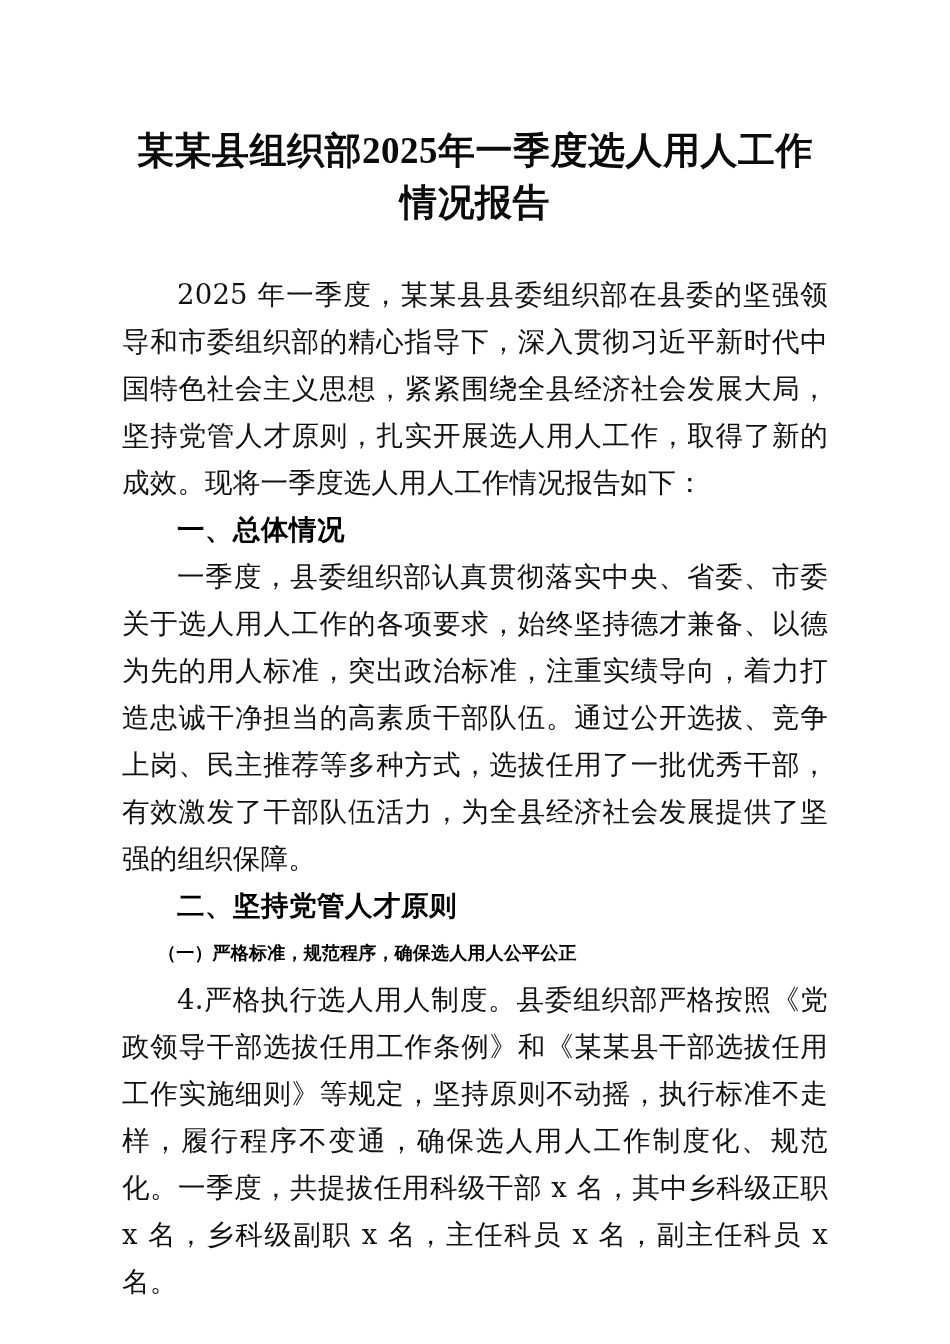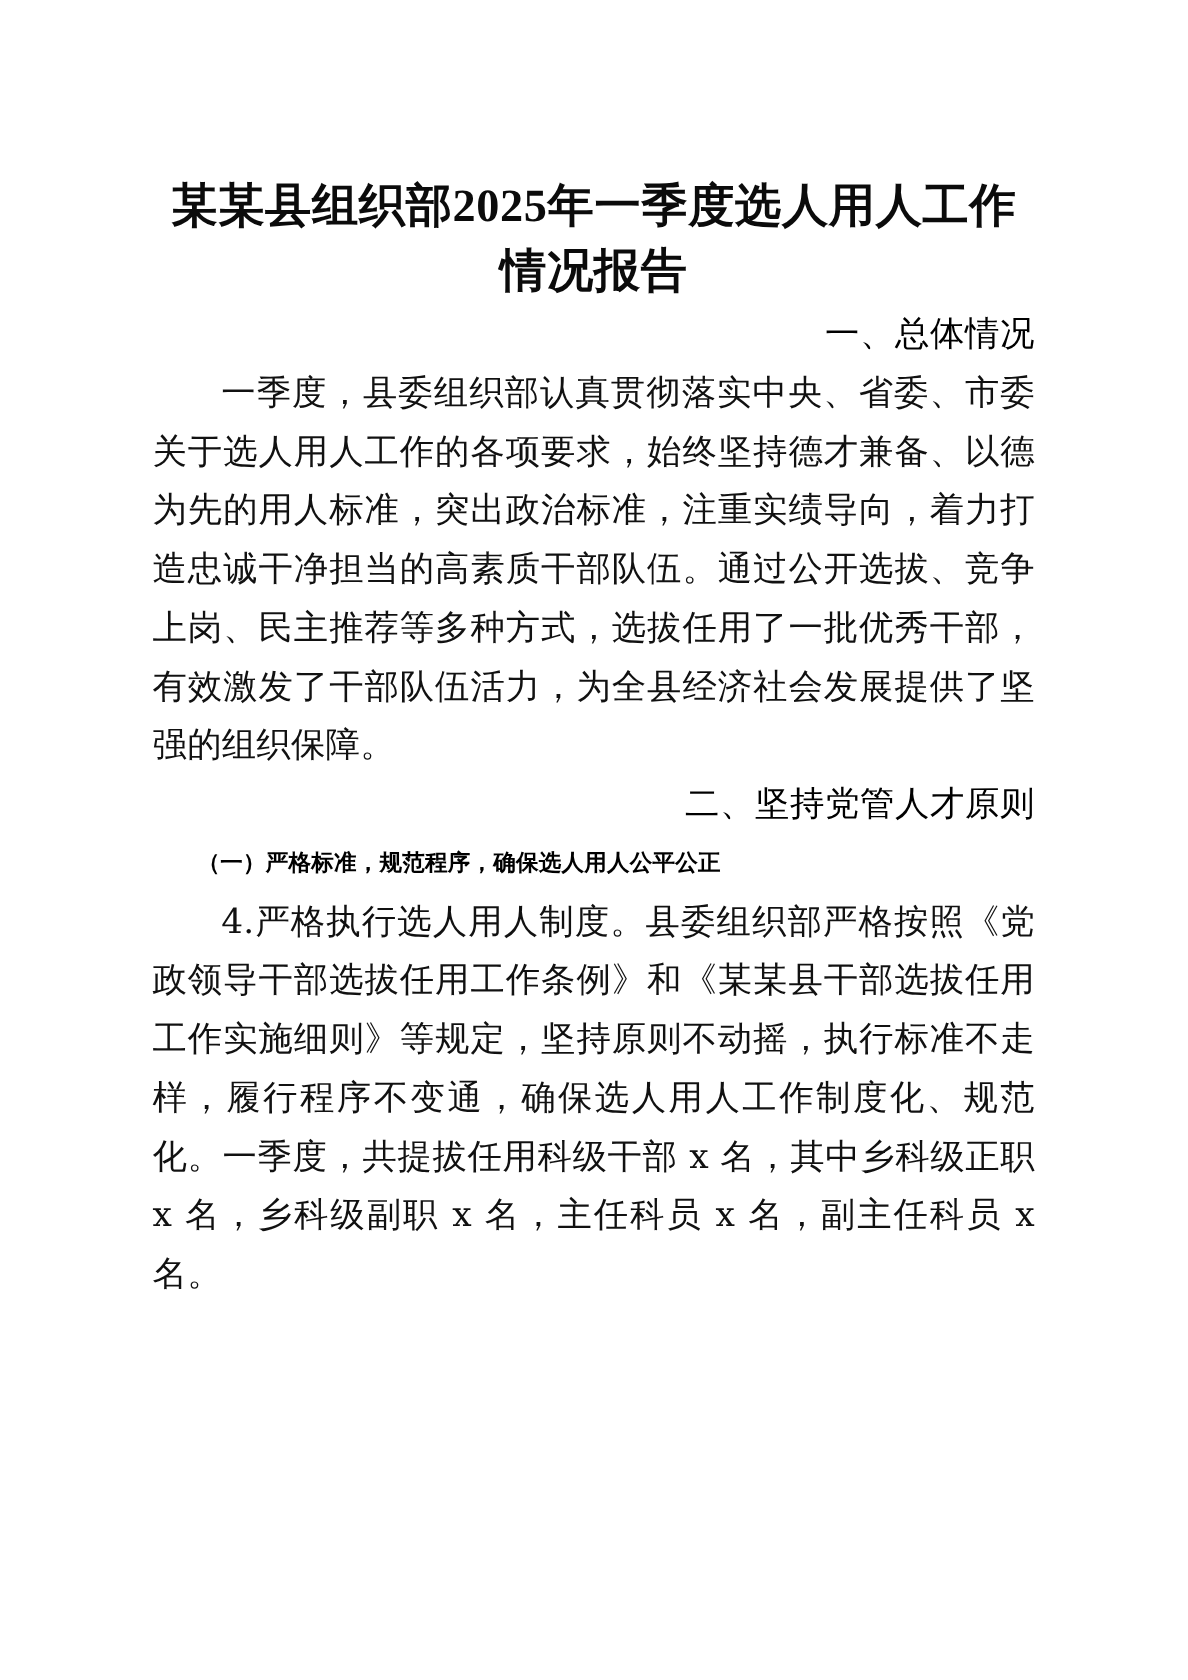"某某县组织部2025年一季度选人用人工作情况报告" .page { top: 16px -> 1px }
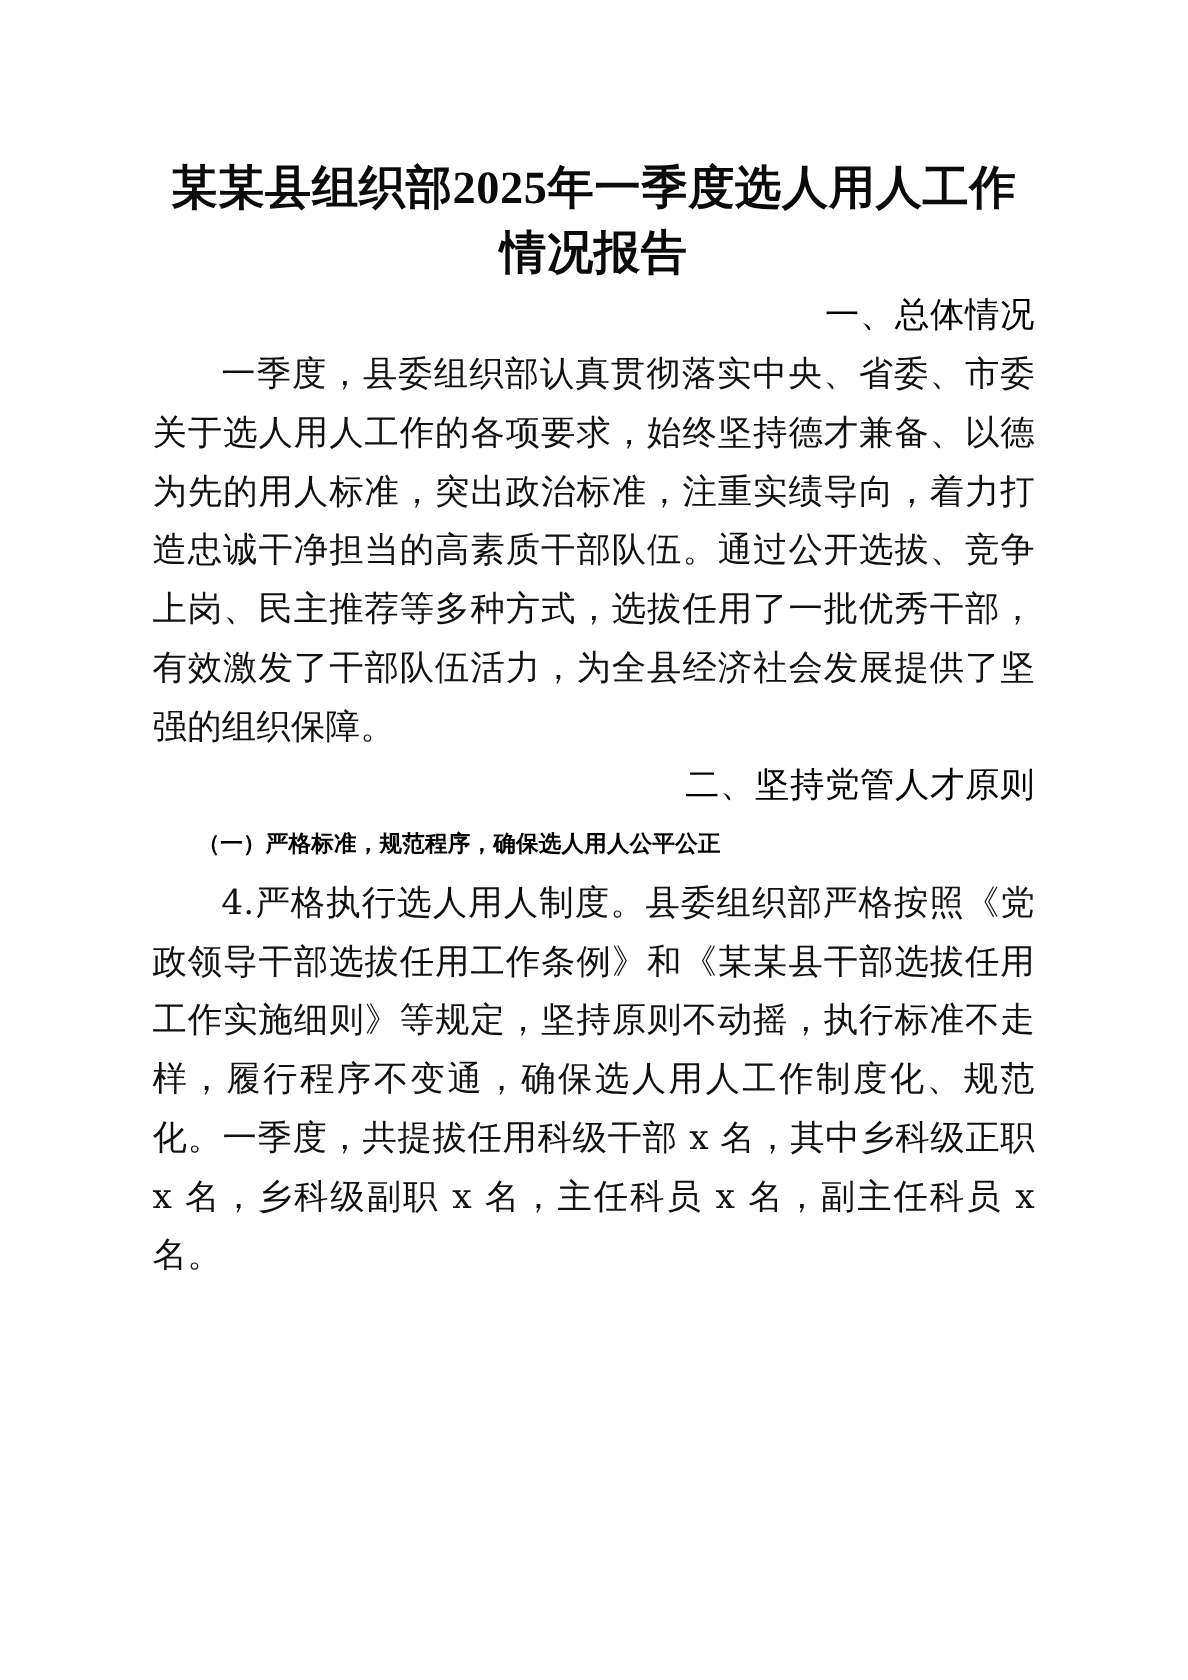"2025" p.p { html: none -> <p>2025 年一季度，某某县县委组织部在县委的坚强领导和市委组织部的精心指导下，深入贯彻习近平新时代中国特色社会主义思想，紧紧围绕全县经济社会发展大局，坚持党管人才原则，扎实开展选人用人工作，取得了新的成效。现将一季度选人用人工作情况报告如下：</p> }
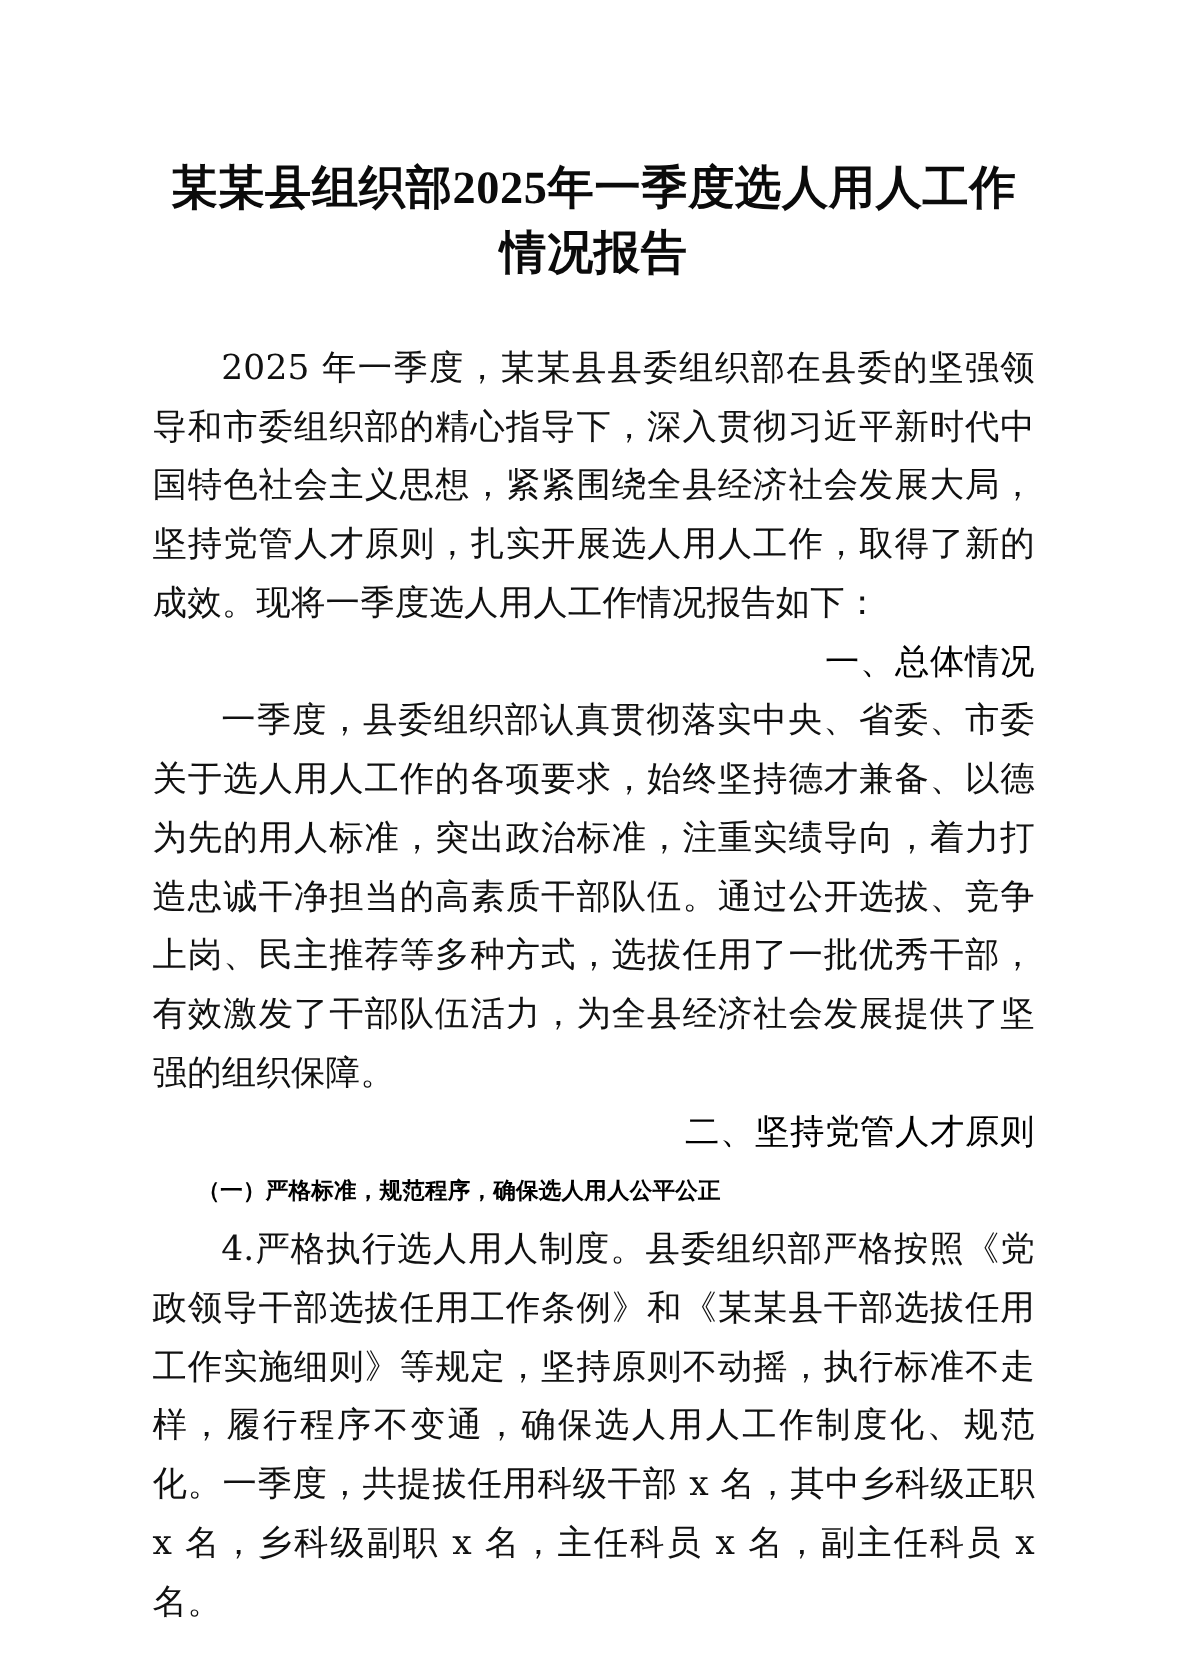"一、总体情况" .h1cn { font-weight: 400 -> 700; text-align: right -> none }
